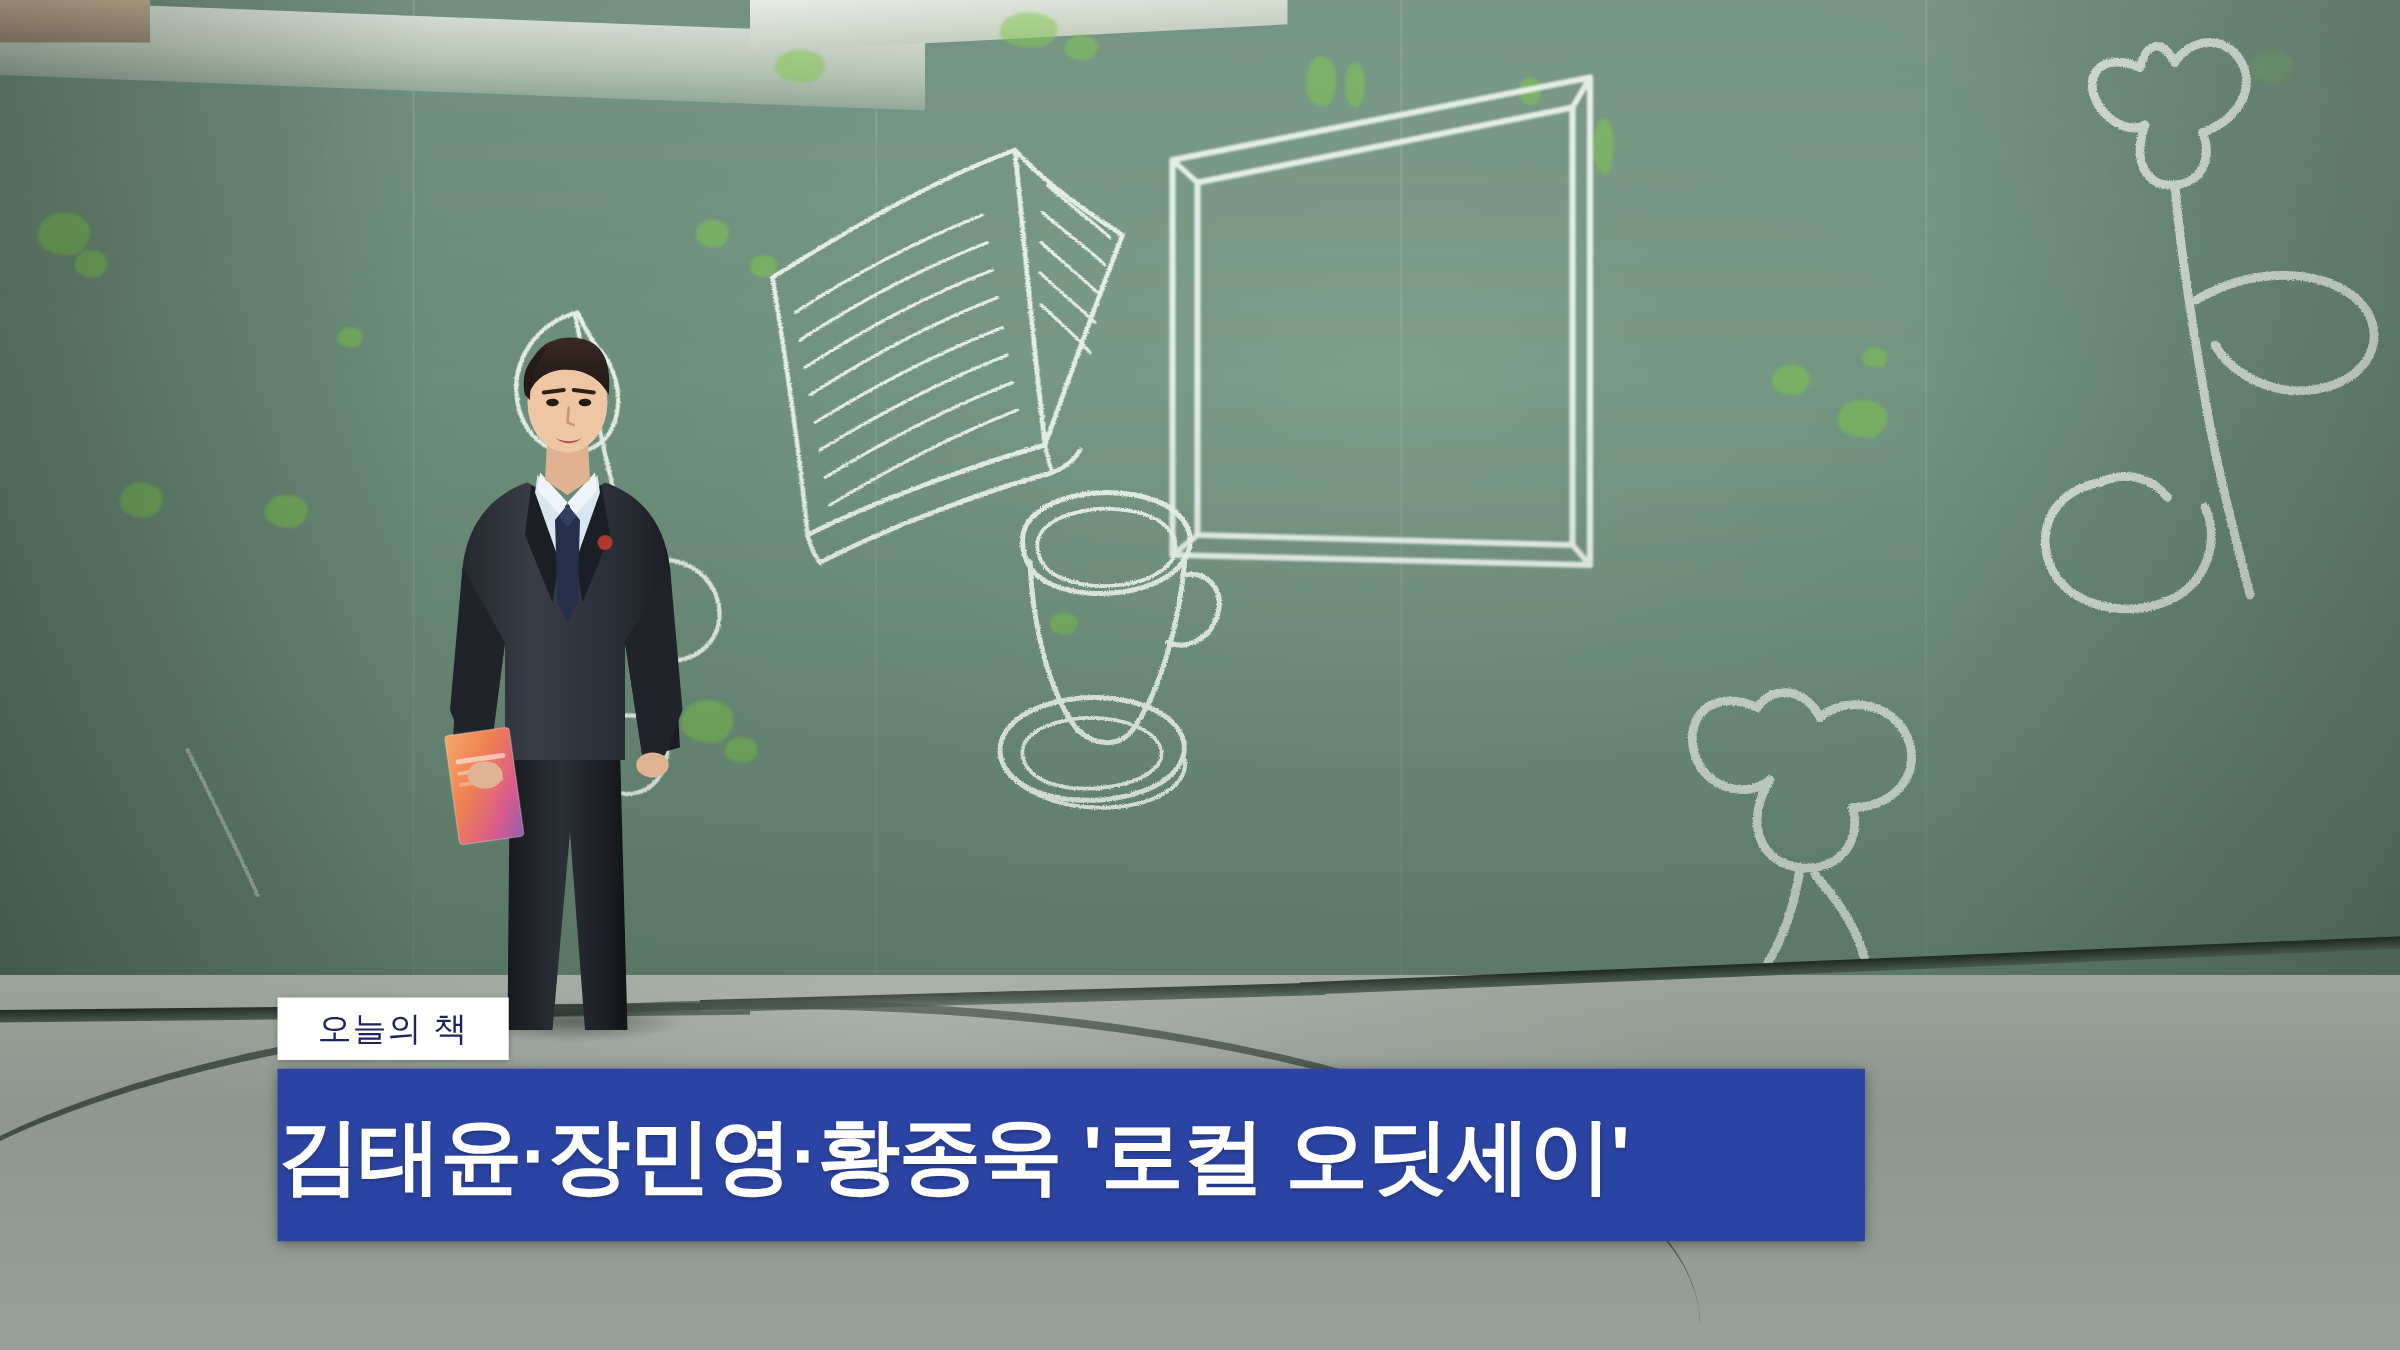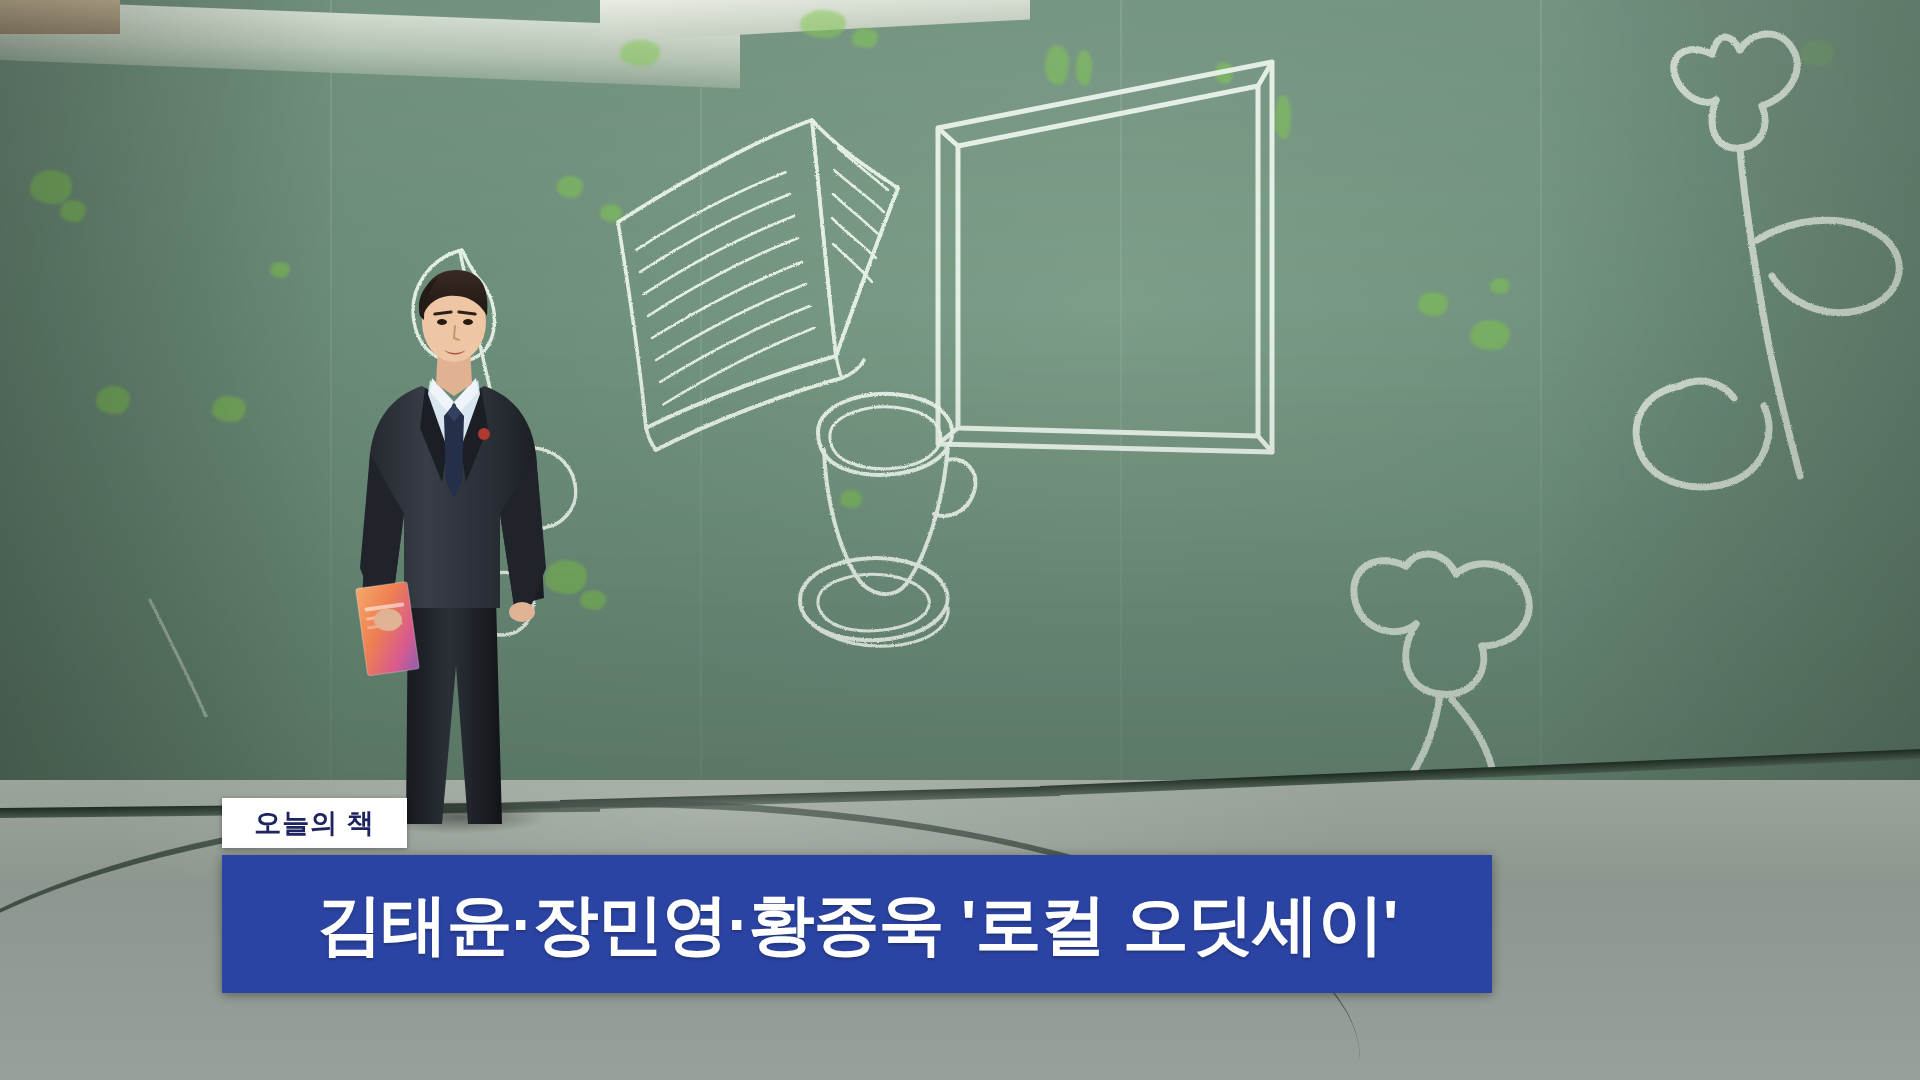"오늘의 책" .category-badge span { font-weight: bold -> normal }
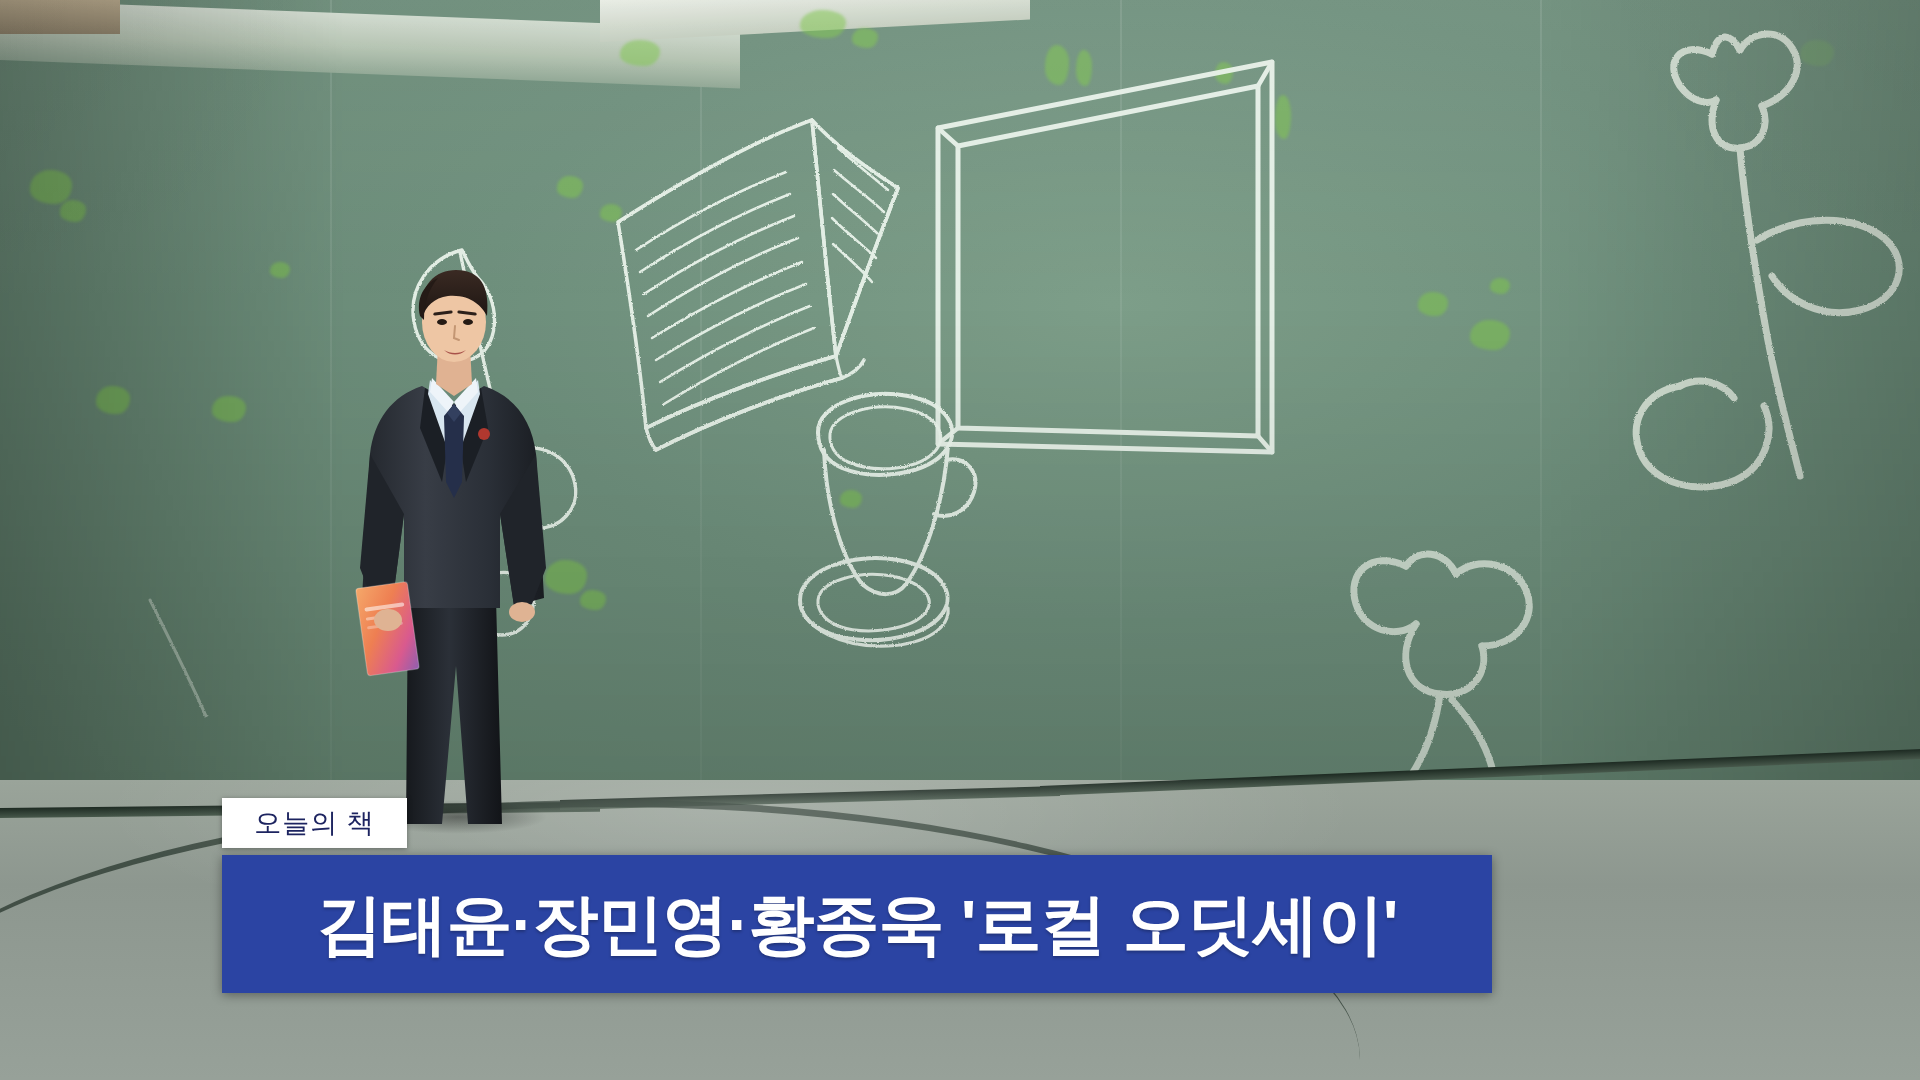"김태윤·장민영·황종욱 '로컬 오딧세이'" .headline-bar { justify-content: center -> none }
